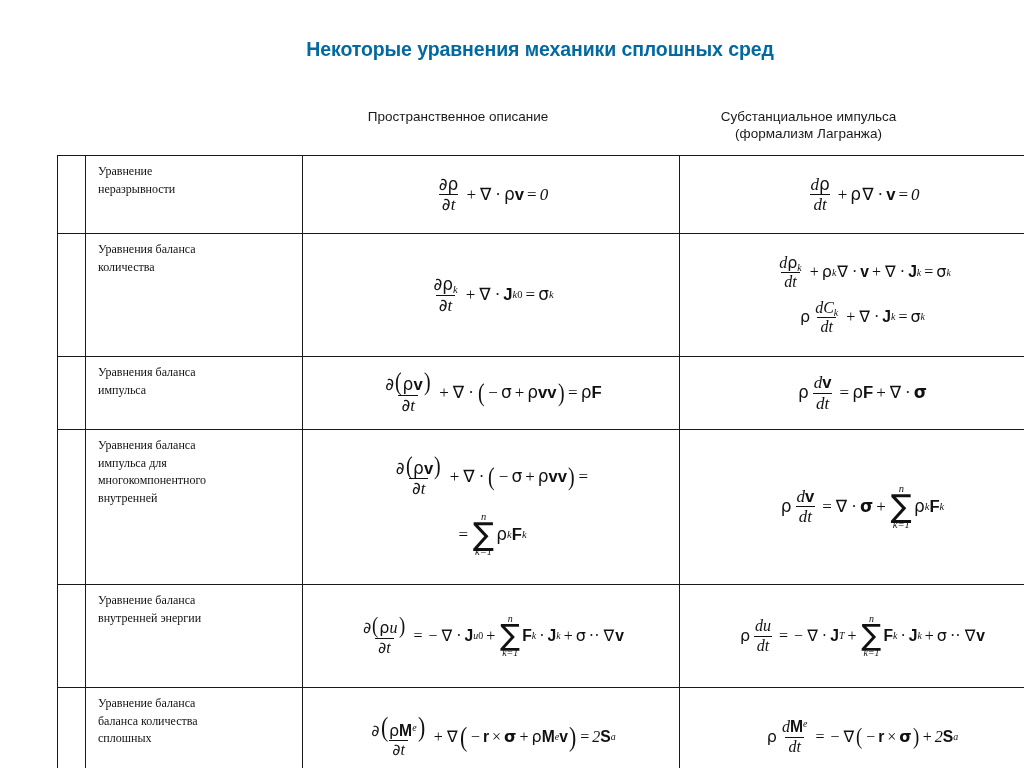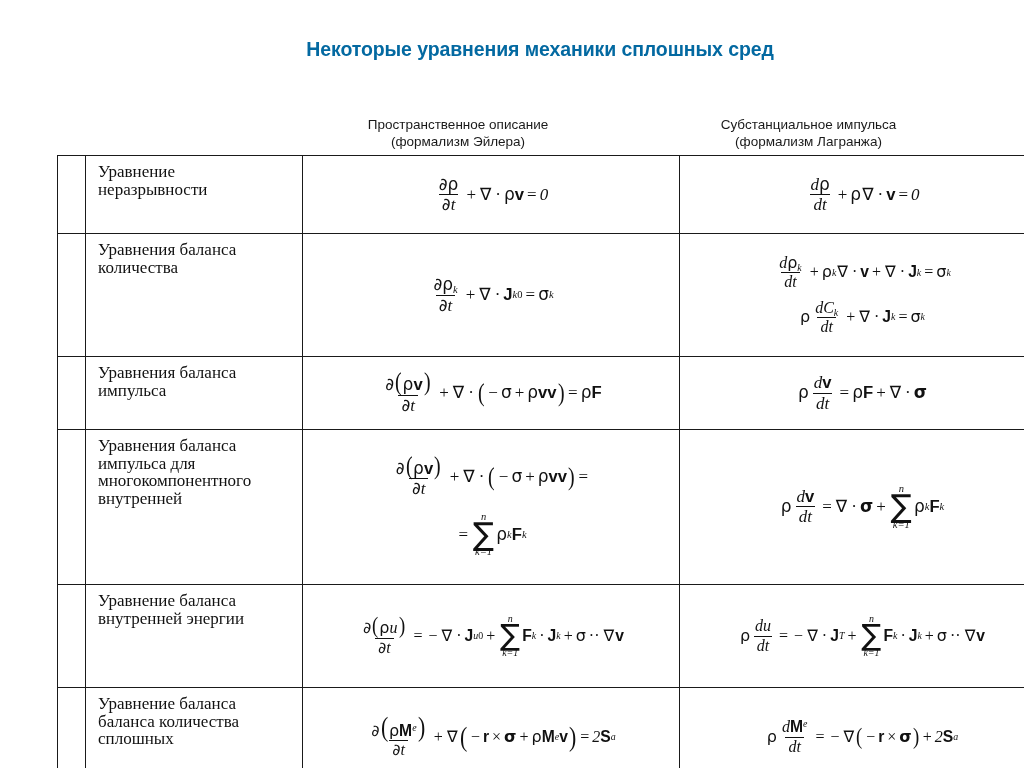"Пространственное описание" .colhead { margin-top: 8px -> none }
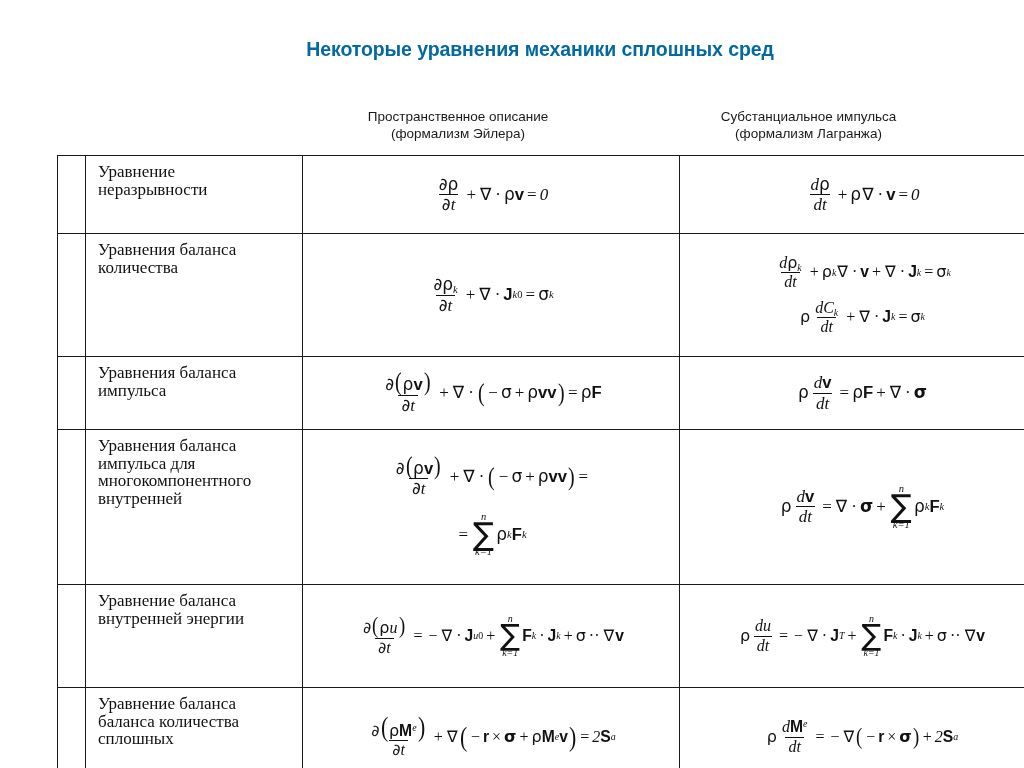"(формализм Эйлера)" span.l2 { html: <span>(формализм Эйлера)</span> -> none }
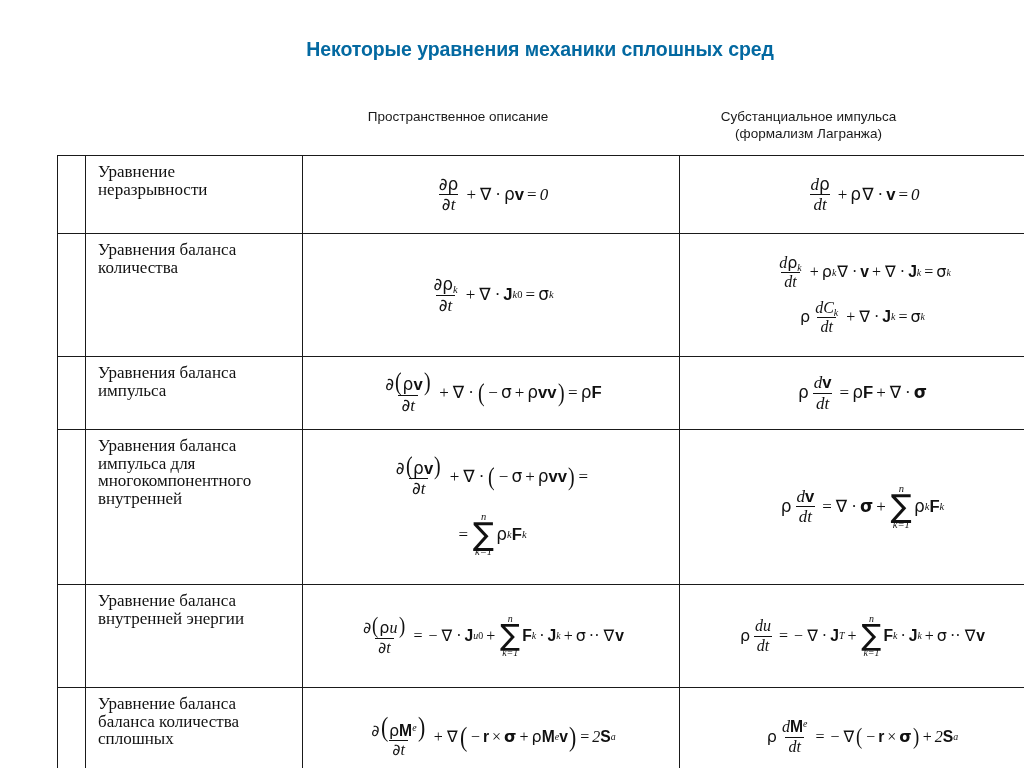"Уравнение" td.c-label { font-size: 17px -> 12px }
